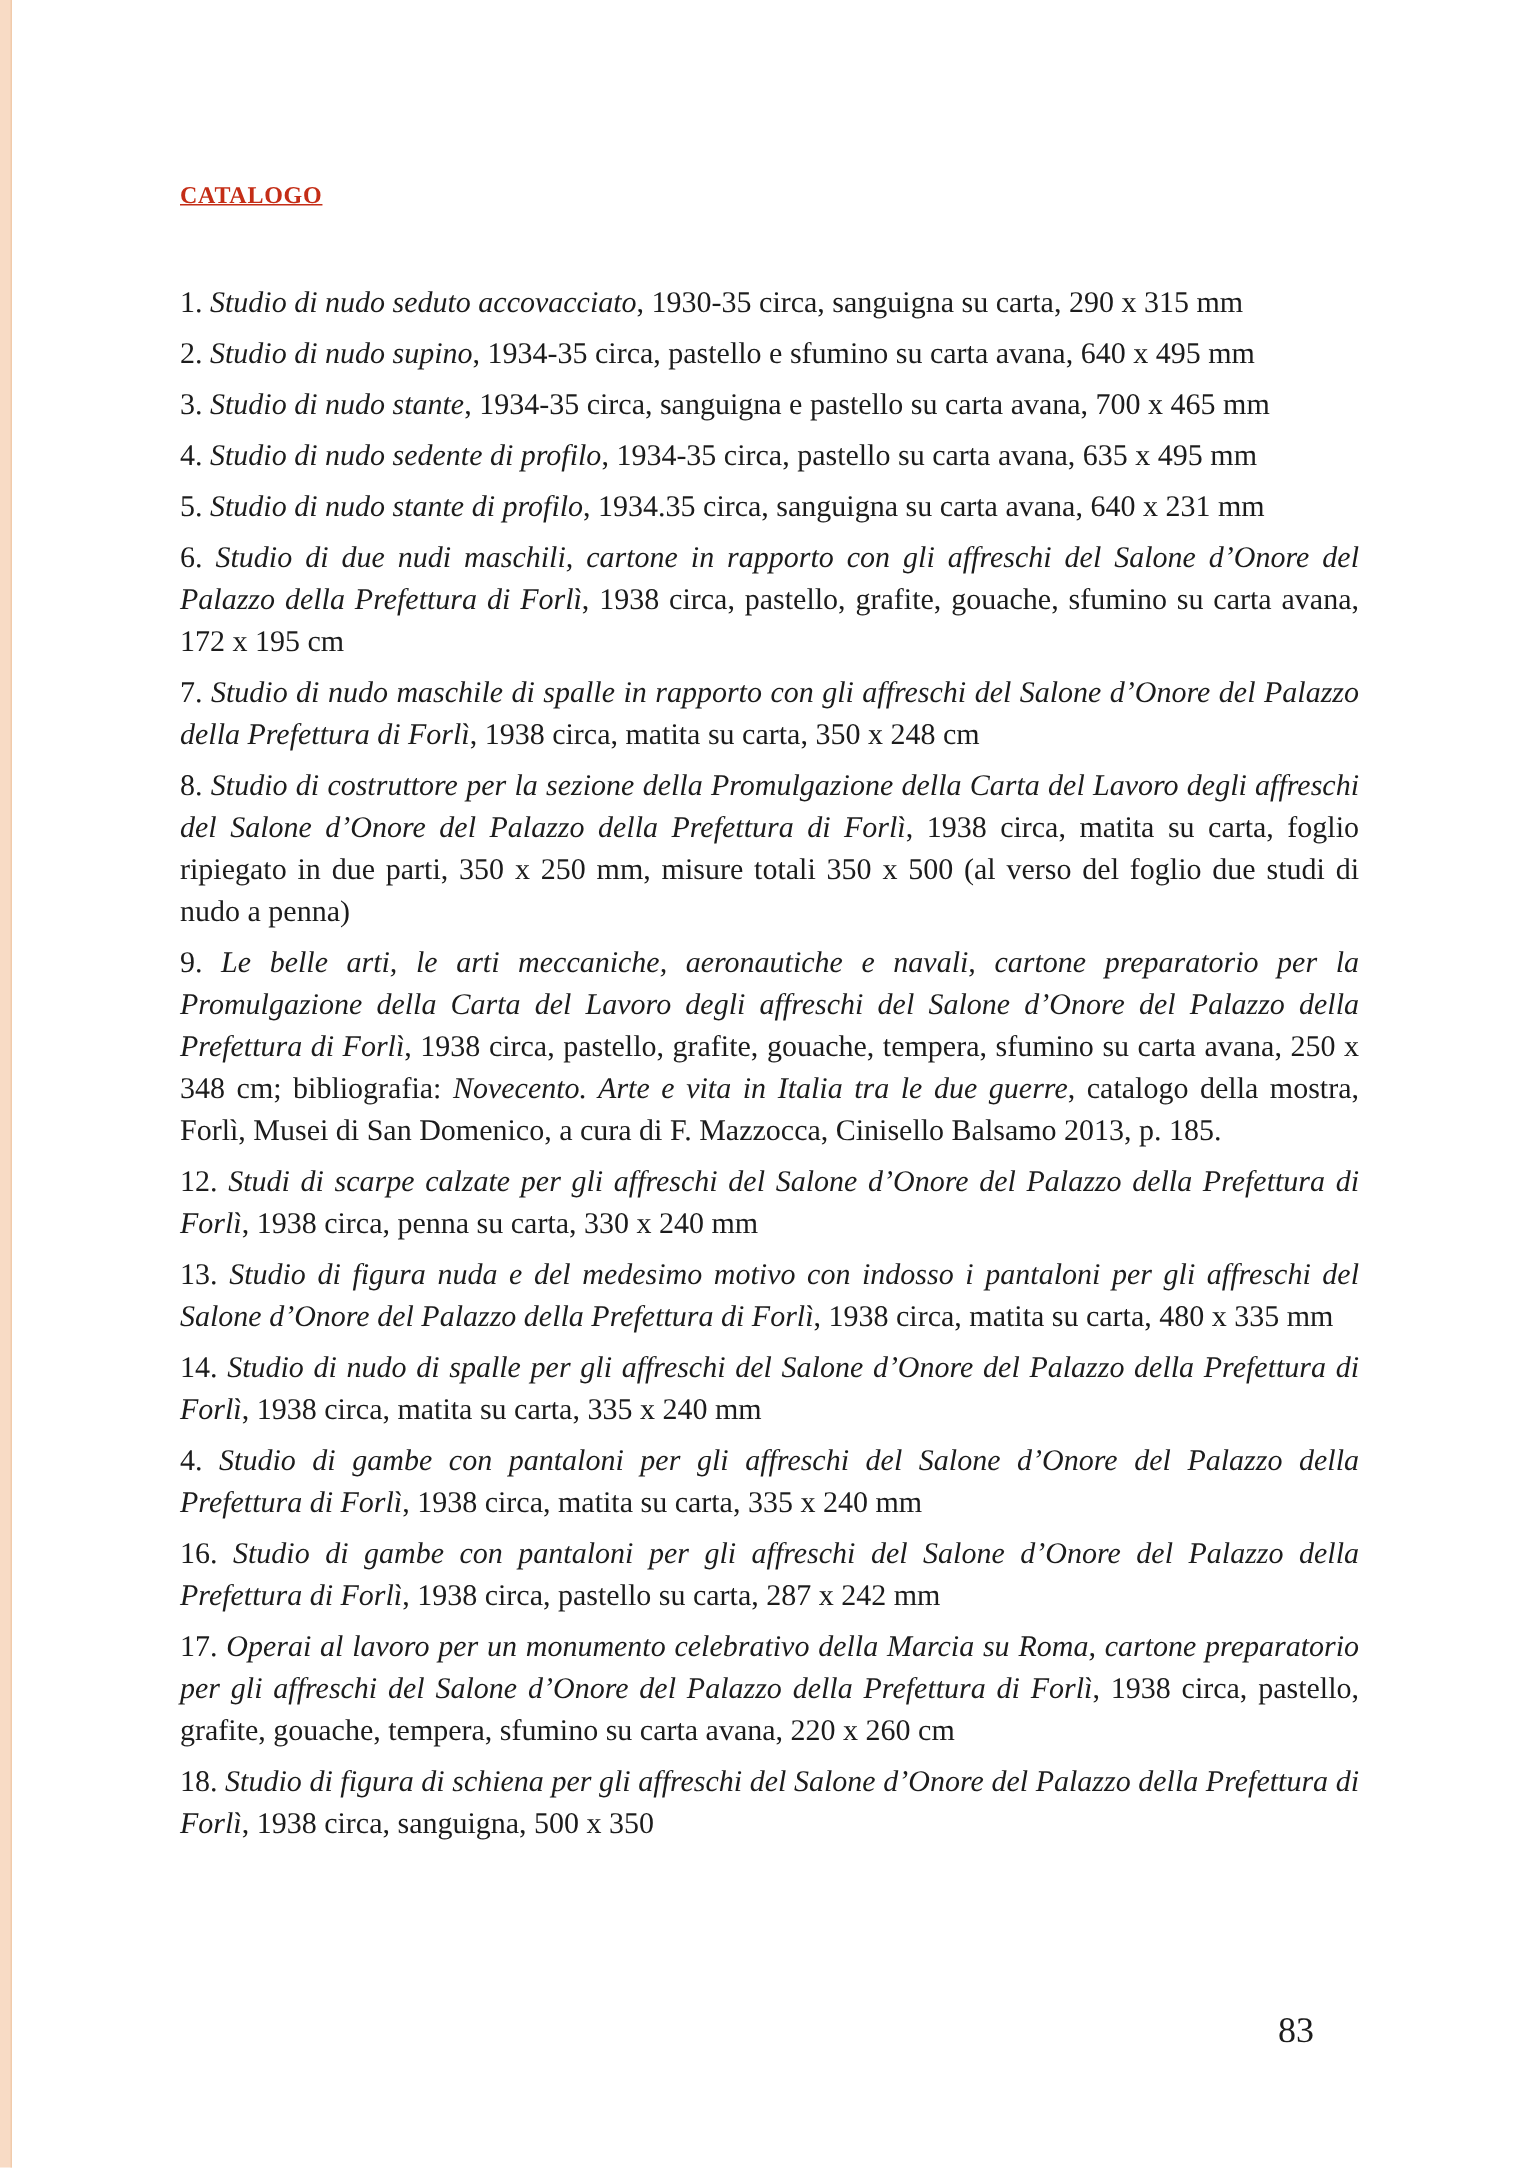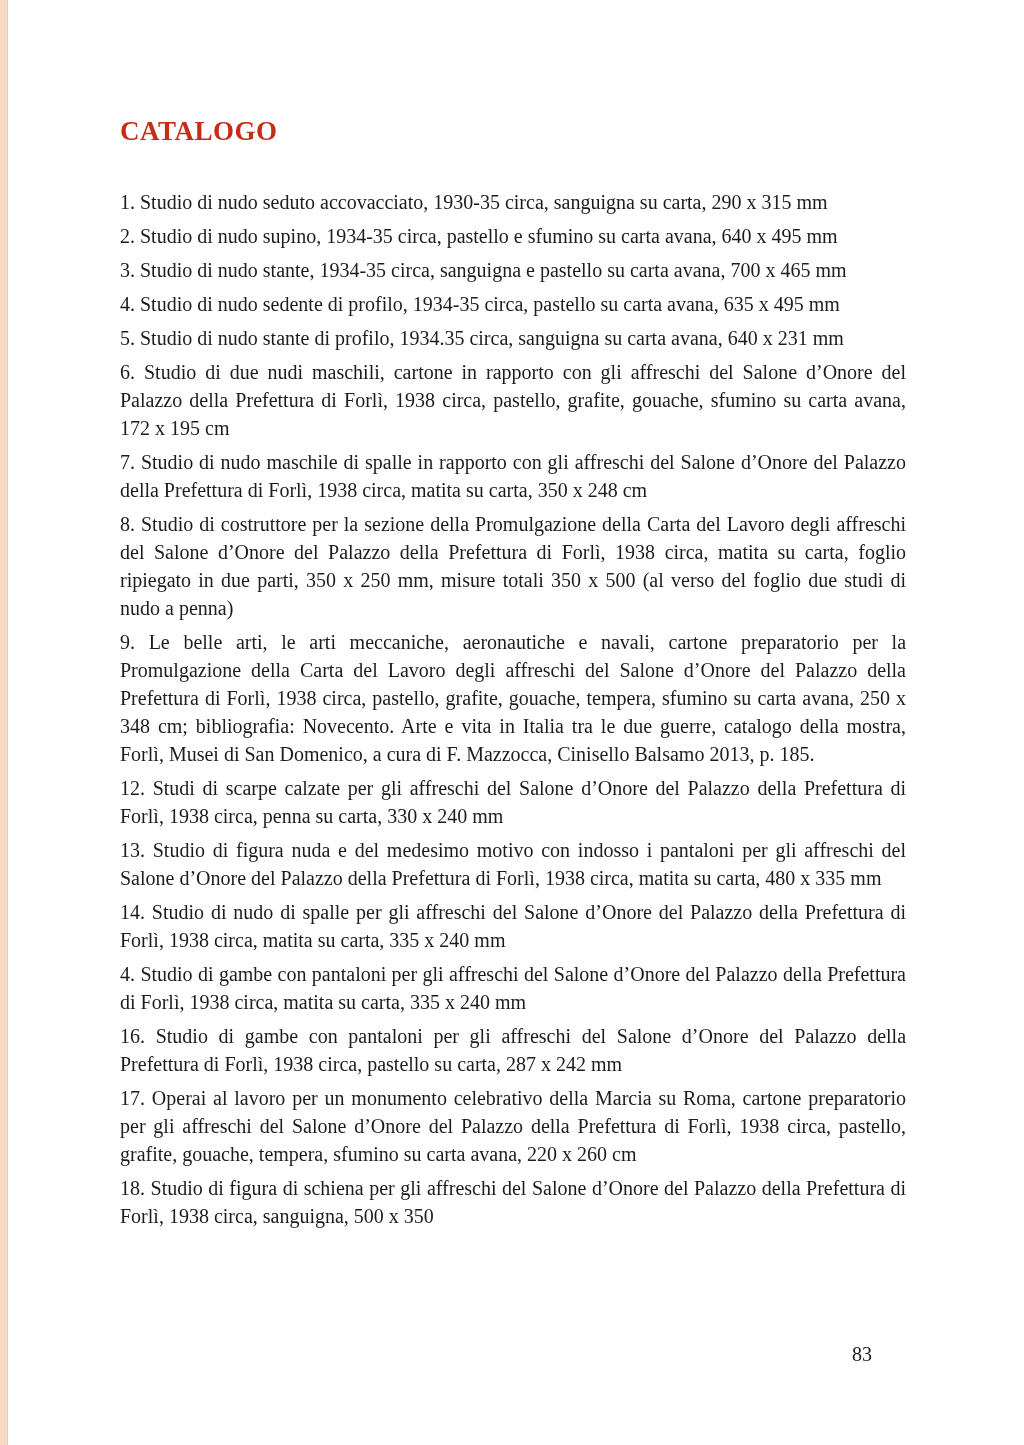"CATALOGO" .title { font-size: 27px -> 16px; text-decoration: none -> underline }
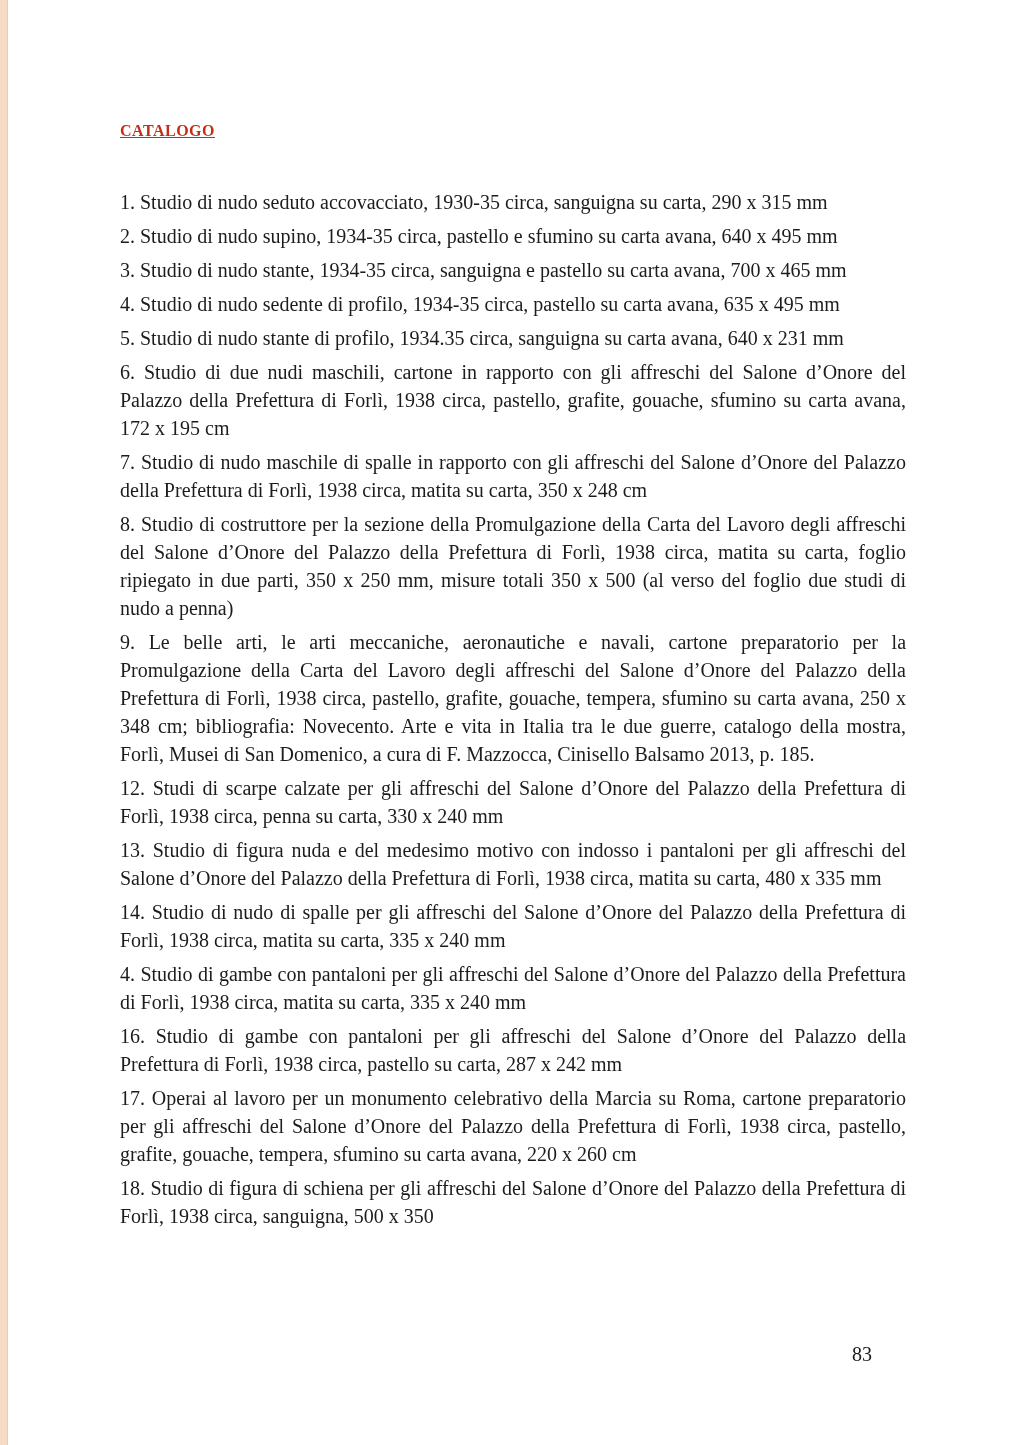"Studio di nudo seduto accovacciato" .entry .it { font-style: none -> italic }
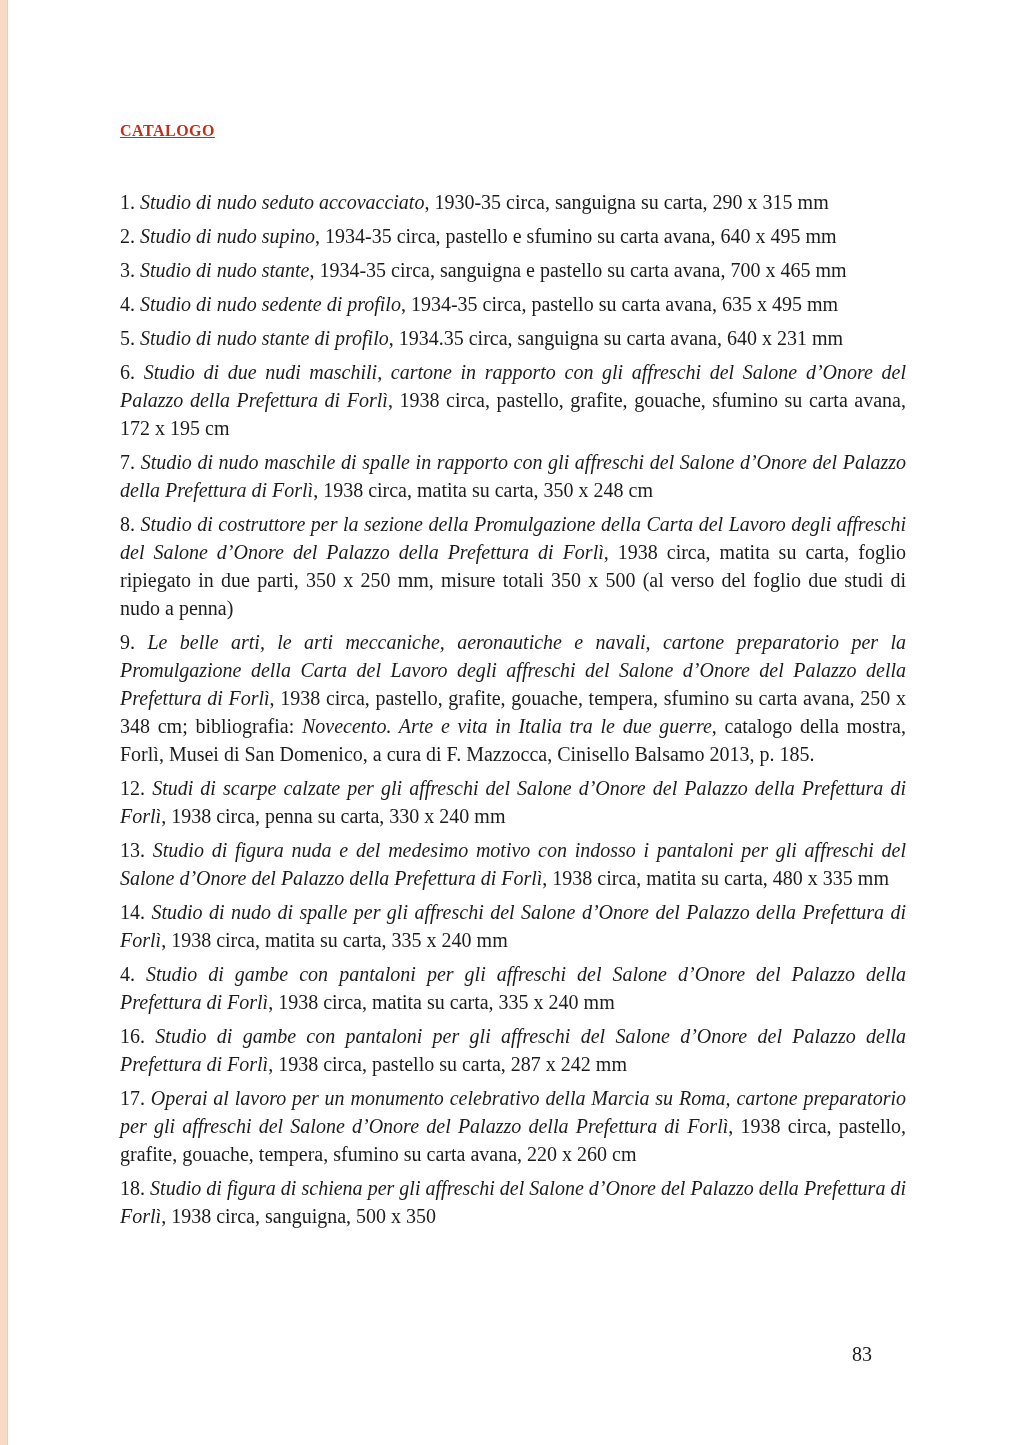"83" .page-number { font-size: 20px -> 24px }
